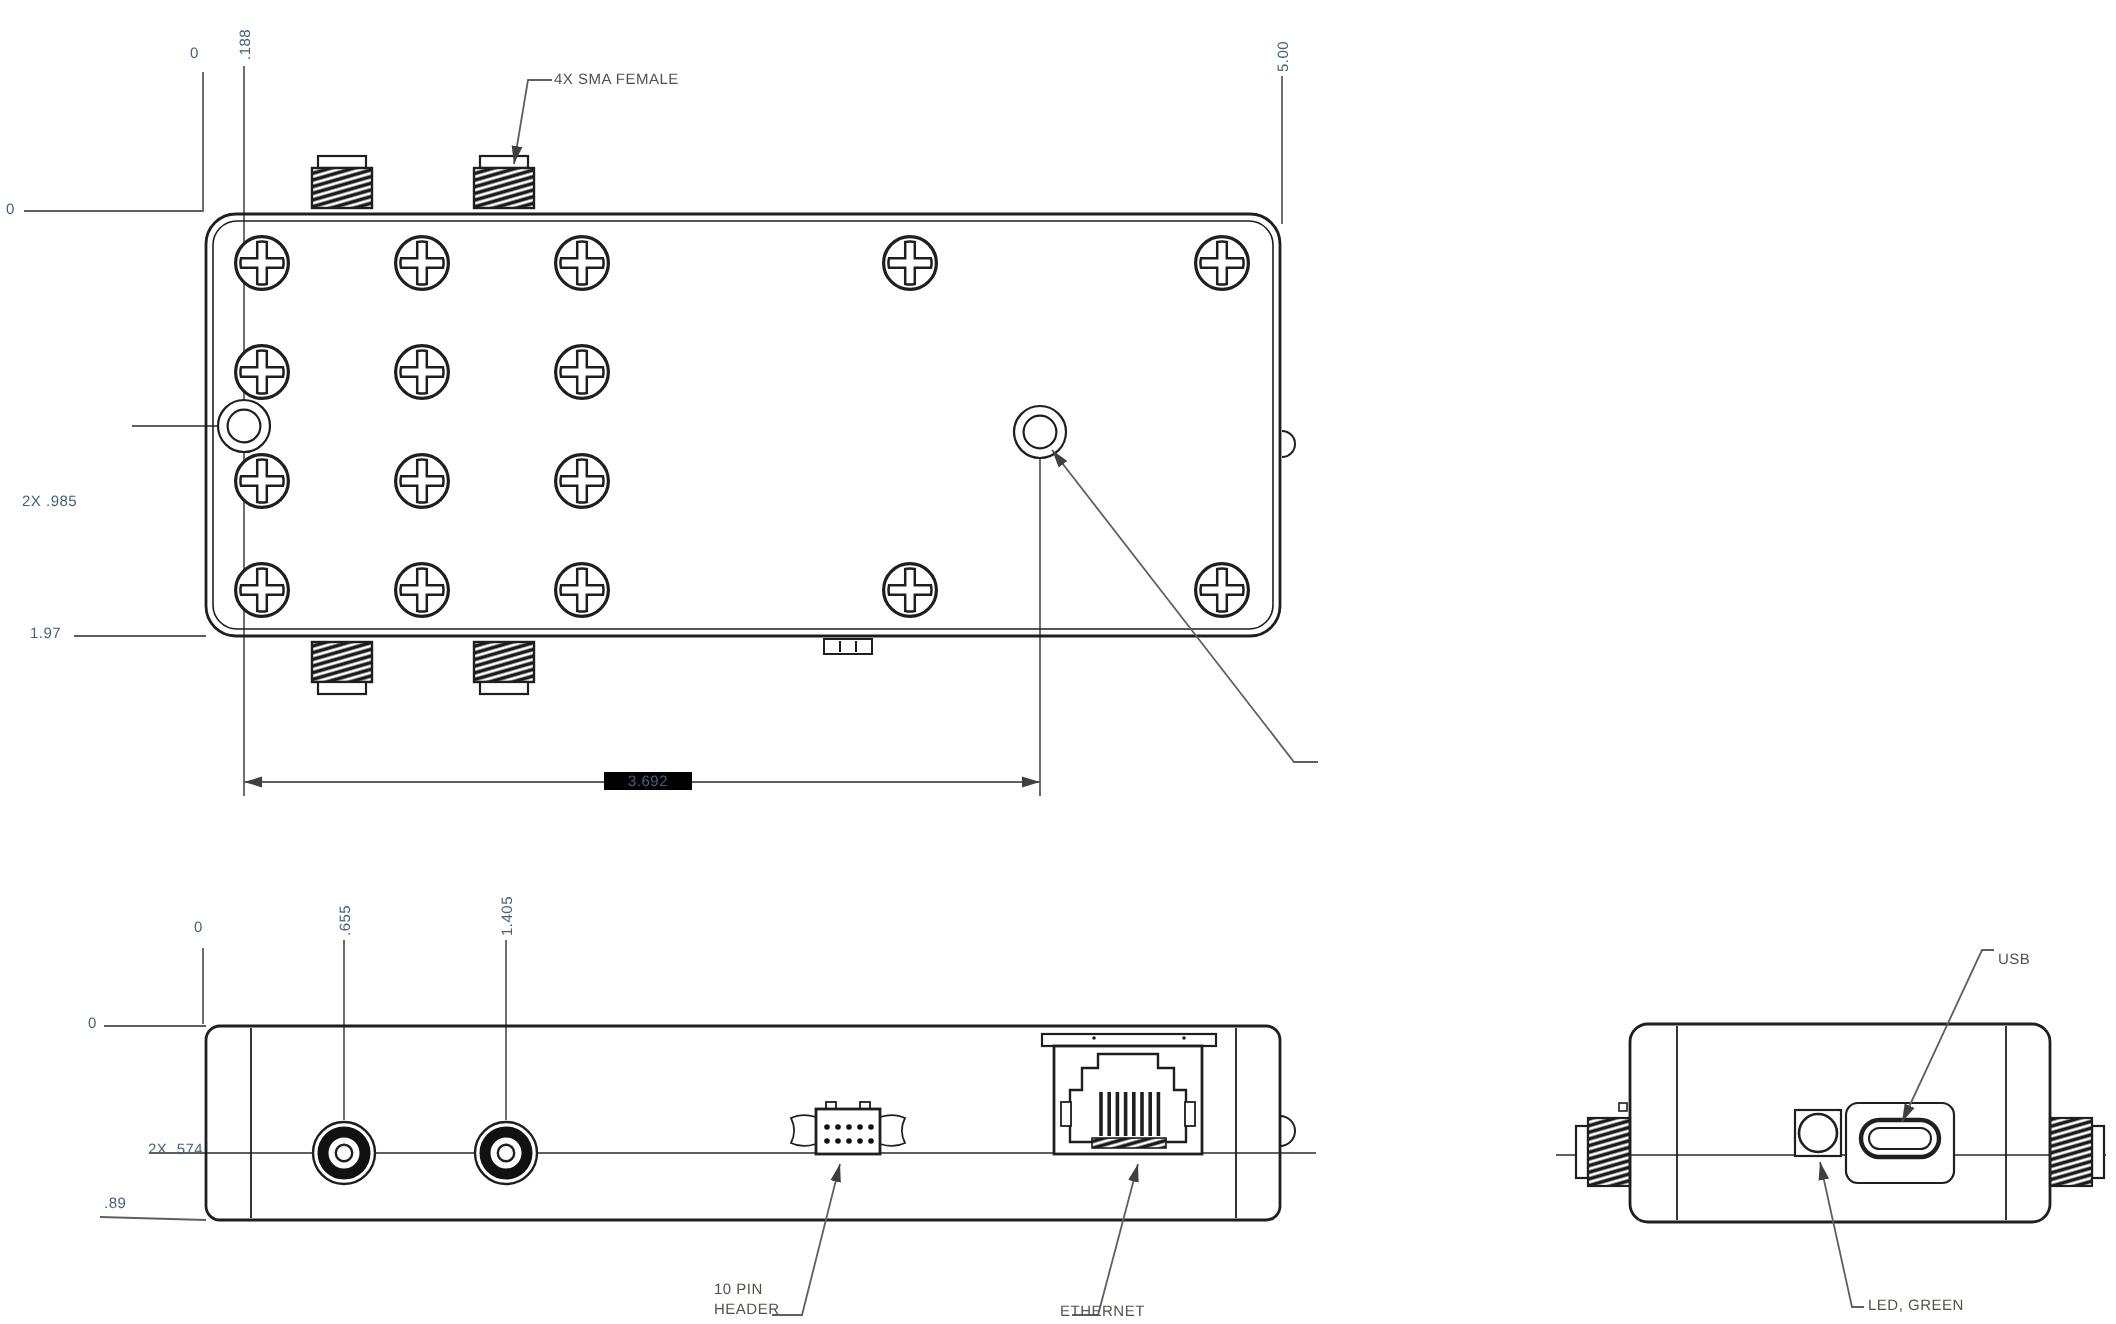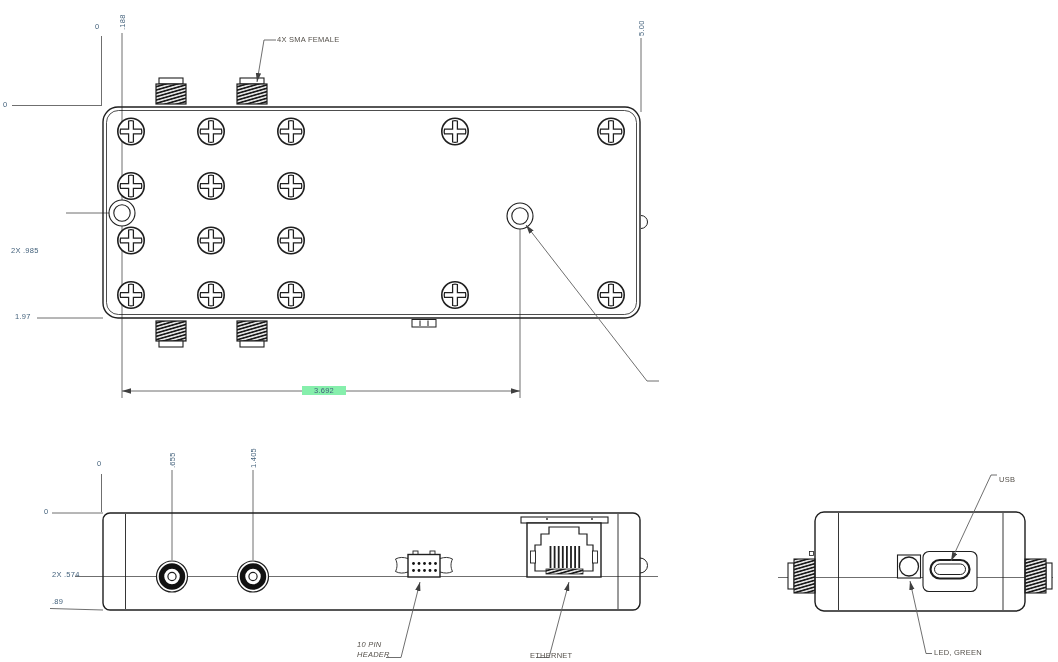"3.692" .dimline-text { background: #86efac -> #000000 }
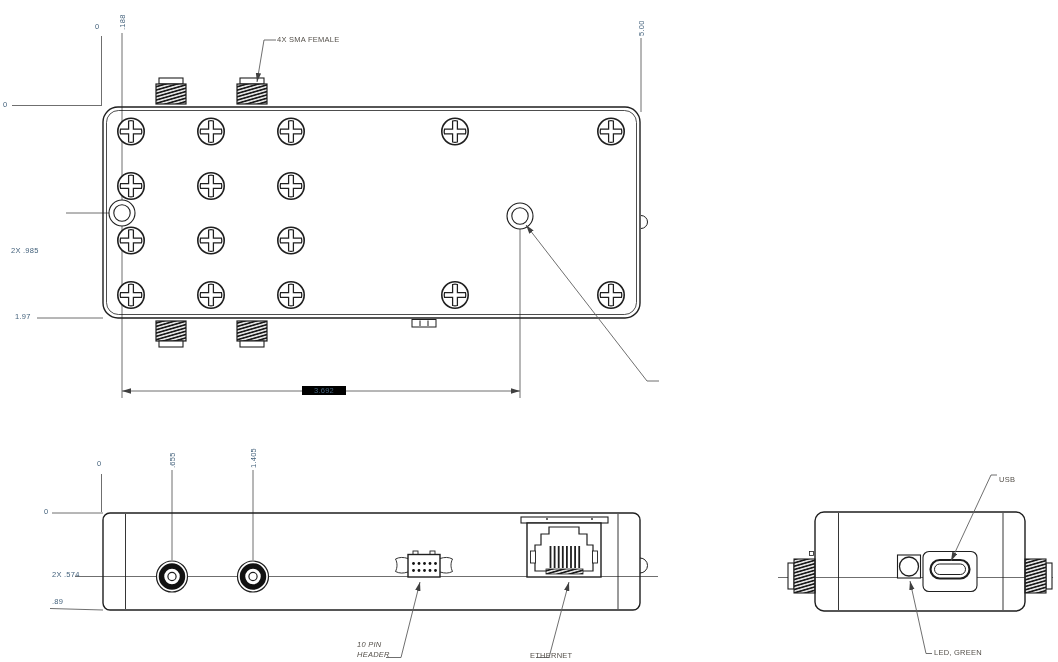"2X .574" div.lbl { left: 7px -> 29px }
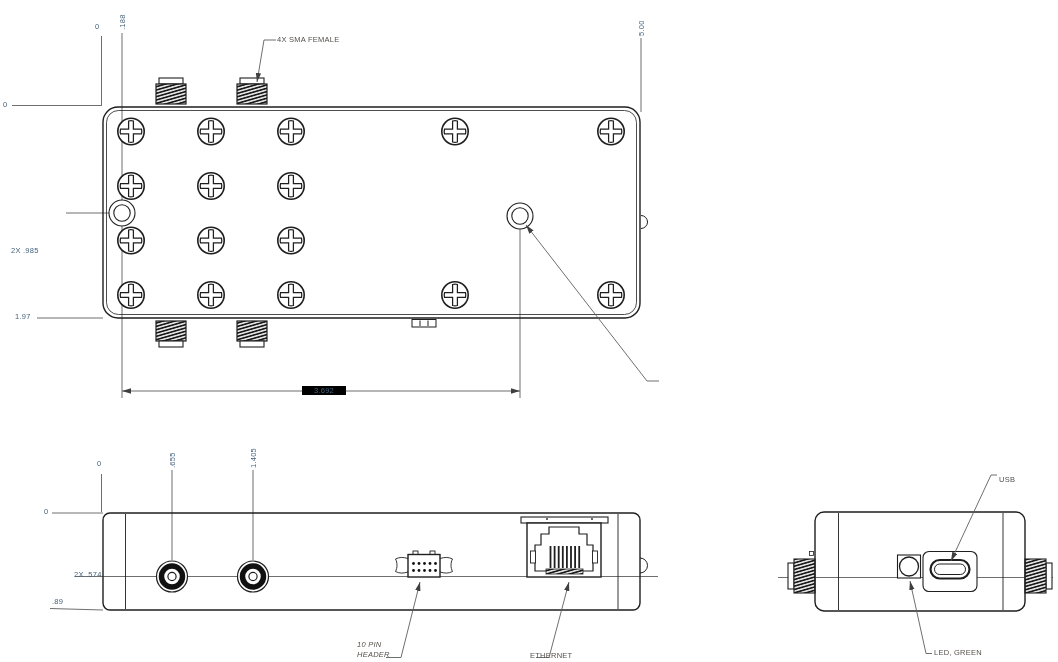"10 PIN" div.lbl { font-style: italic -> none }
